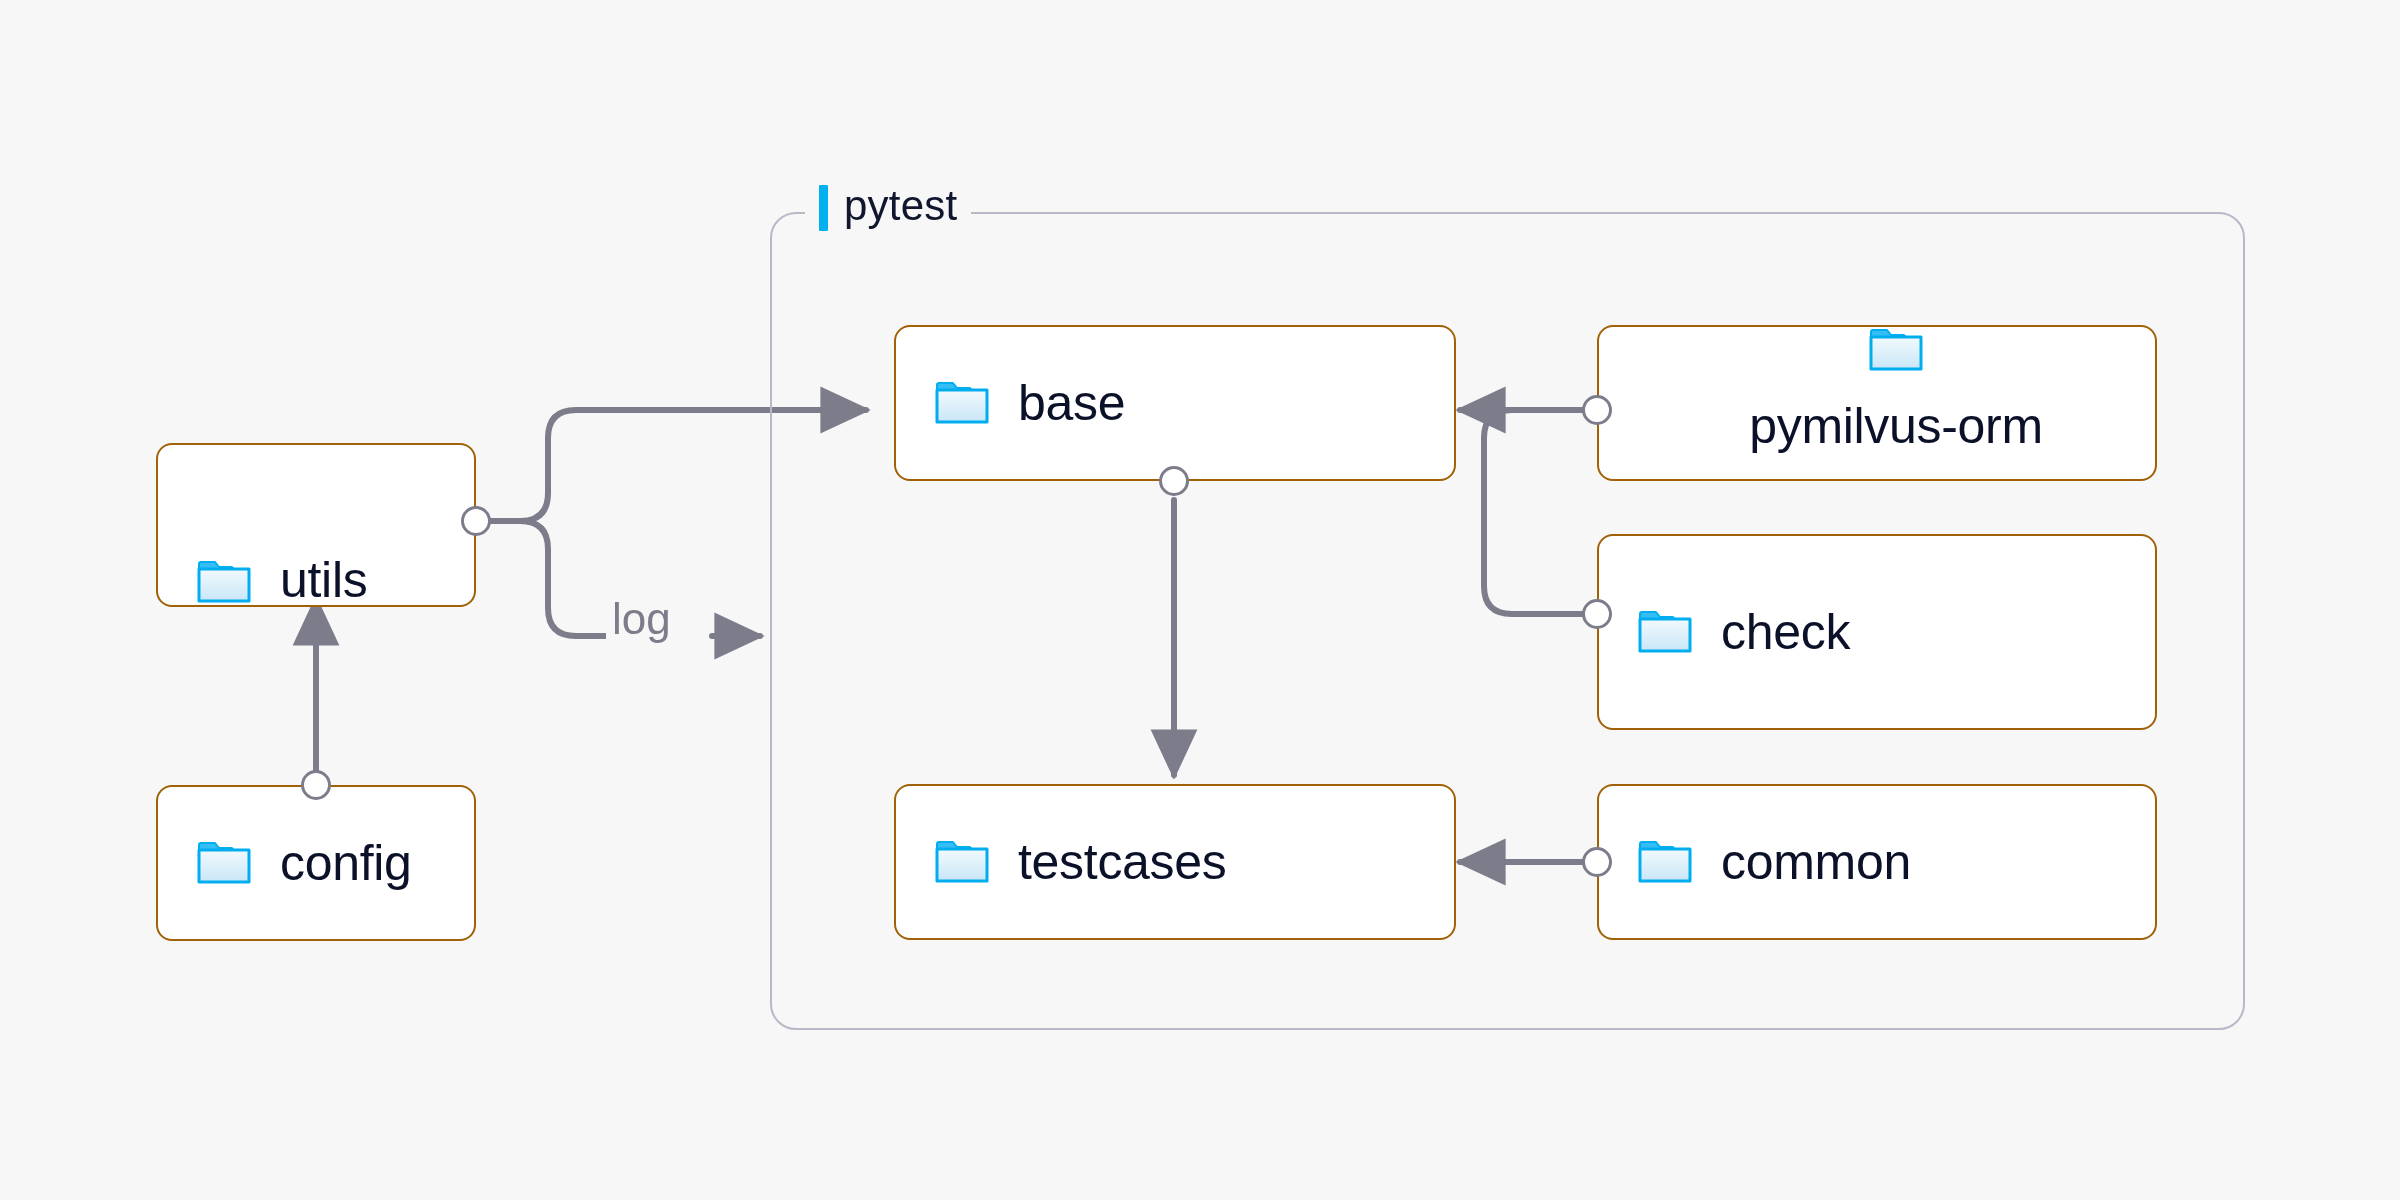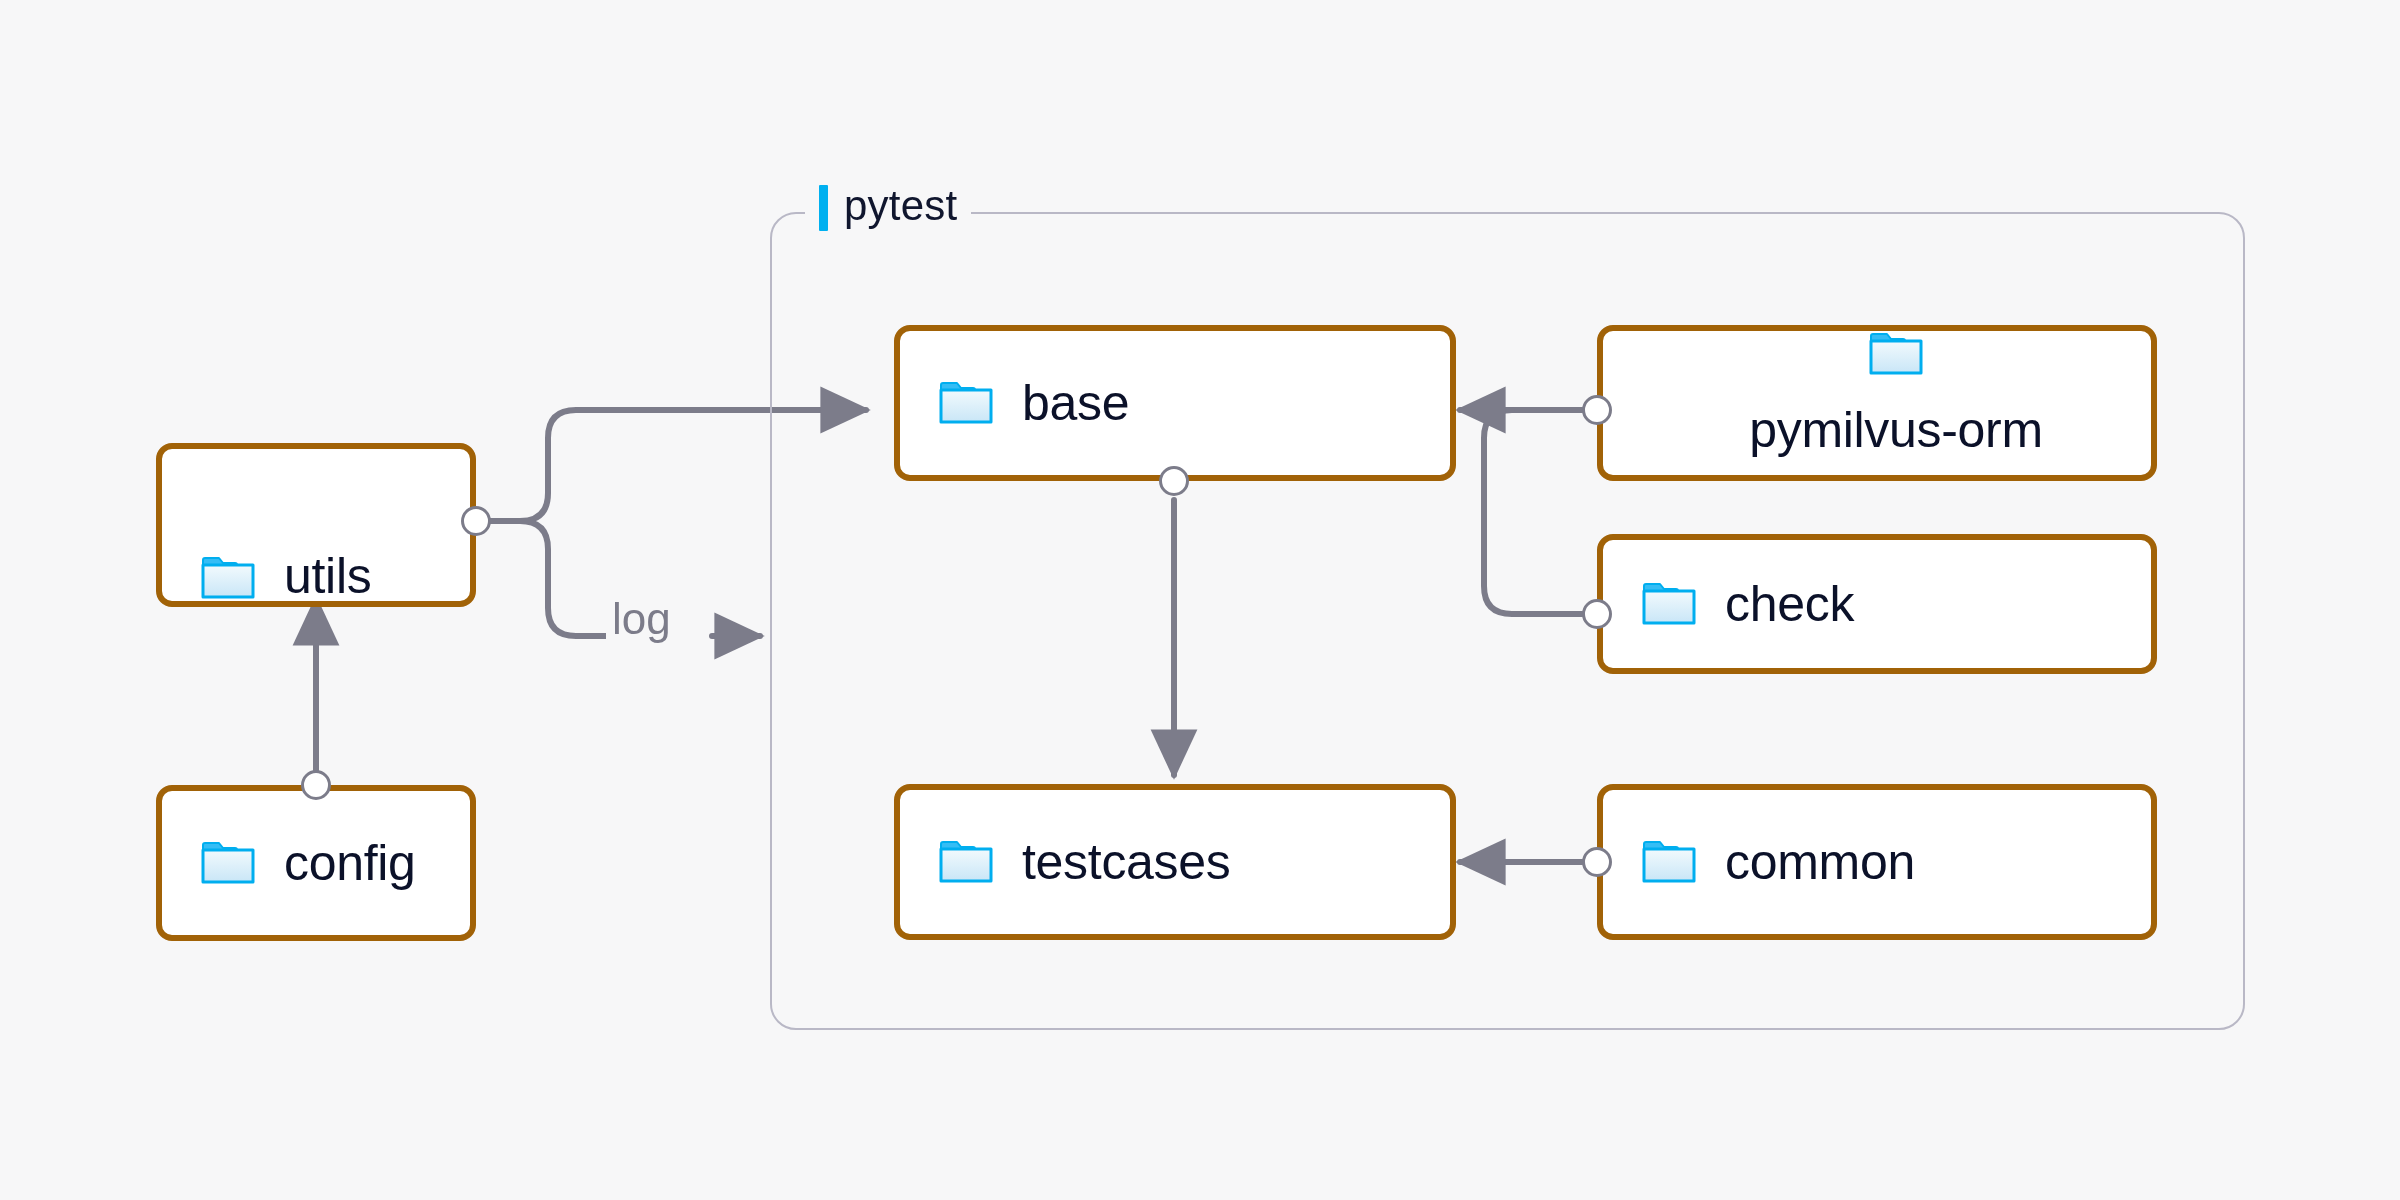"base" .node { border: 6px solid #a16207 -> 2px solid #a16207 }
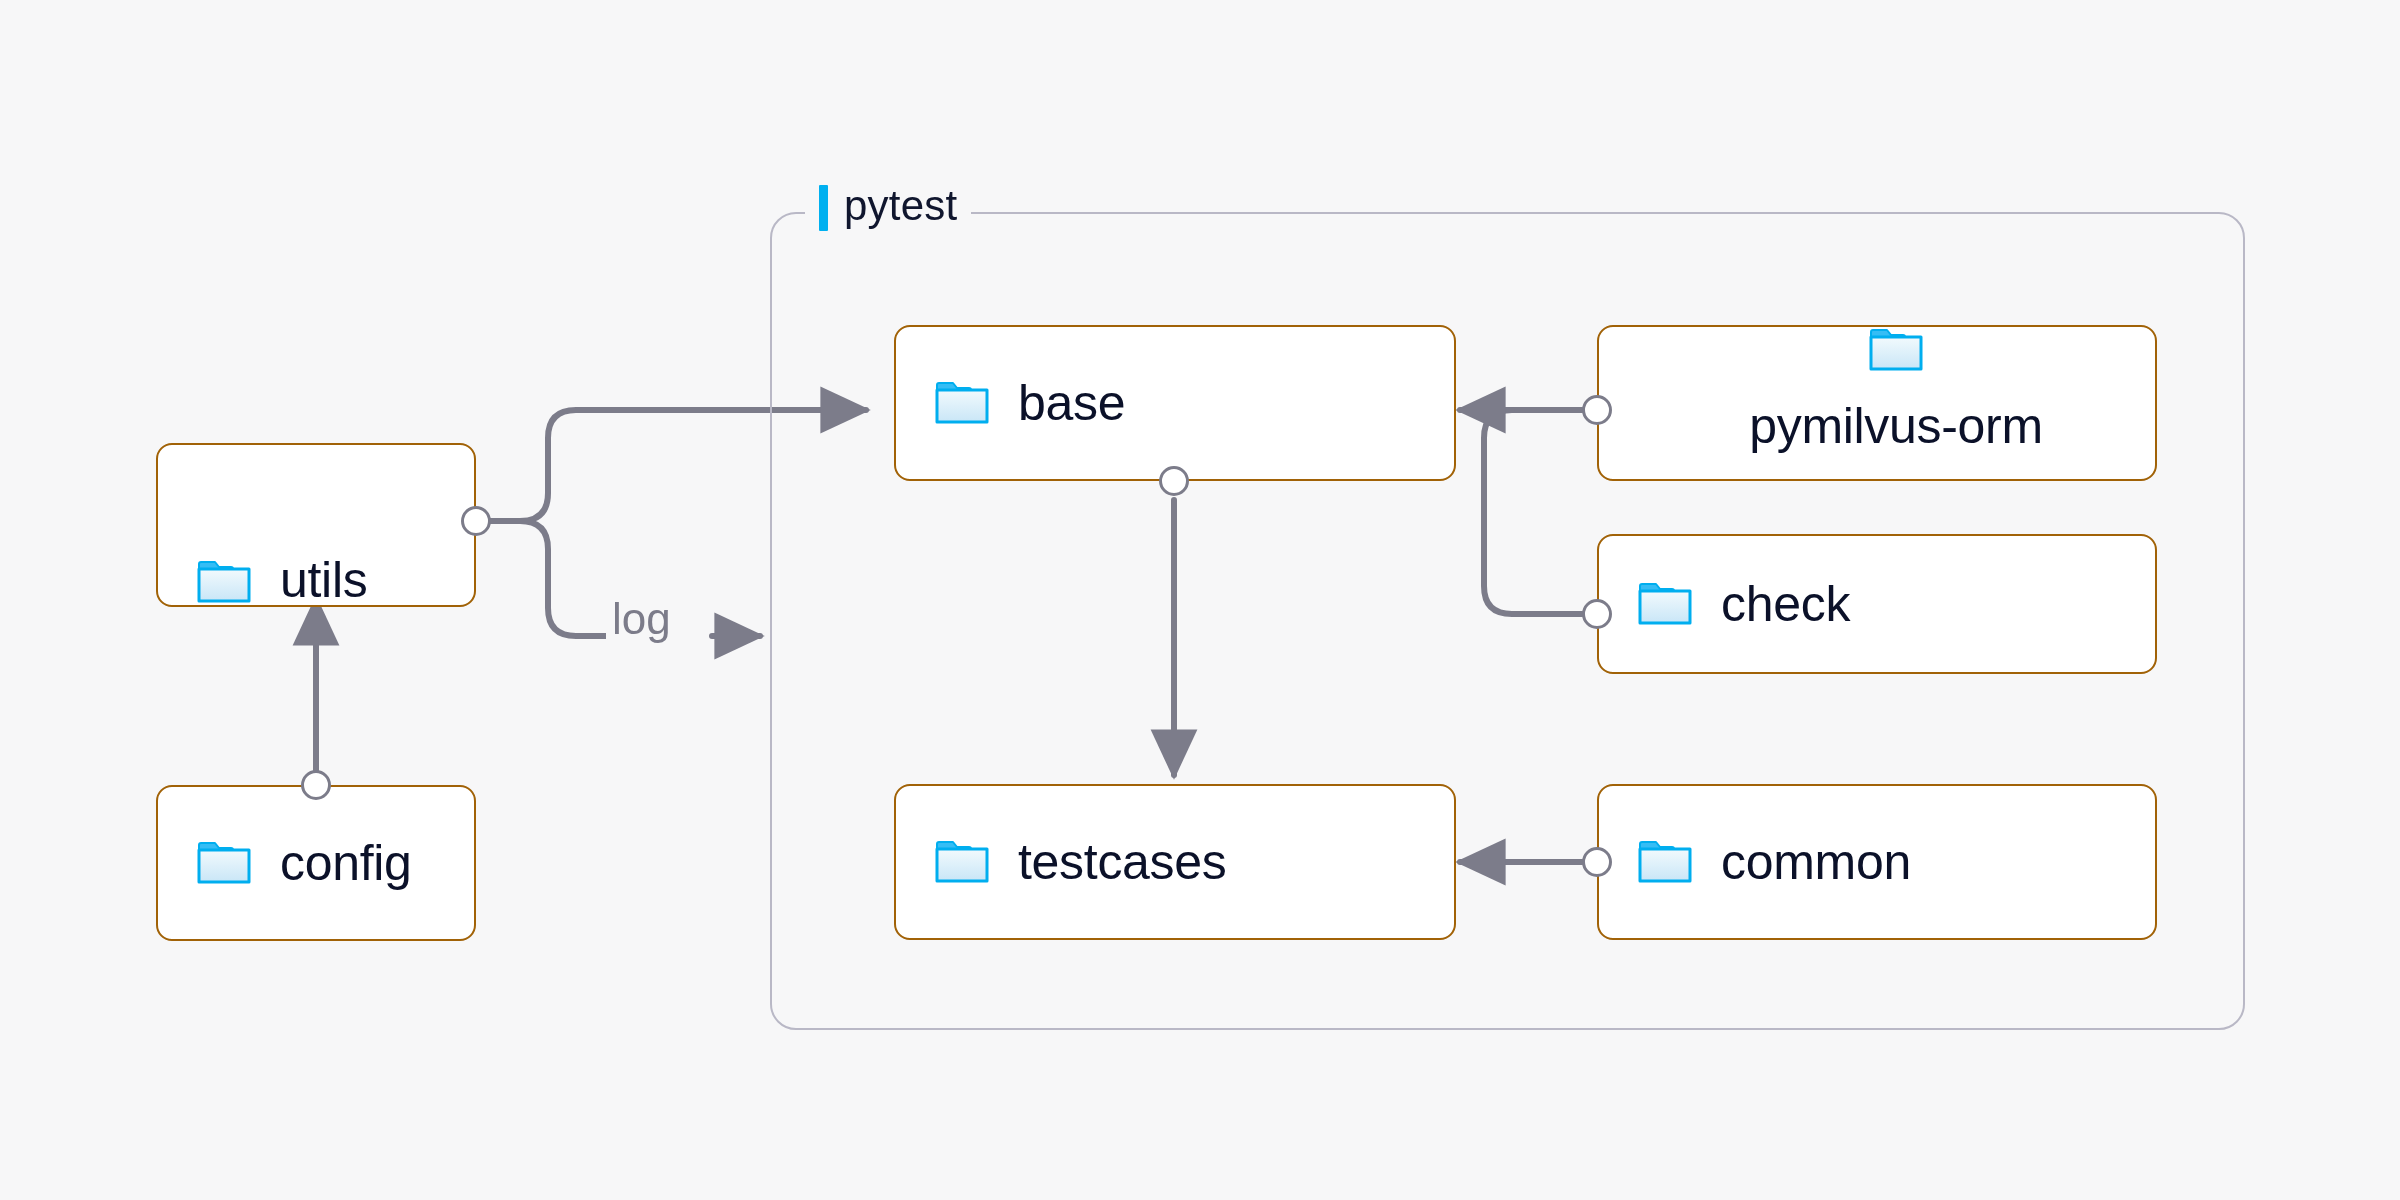"check" div.node { height: 140px -> 196px }
